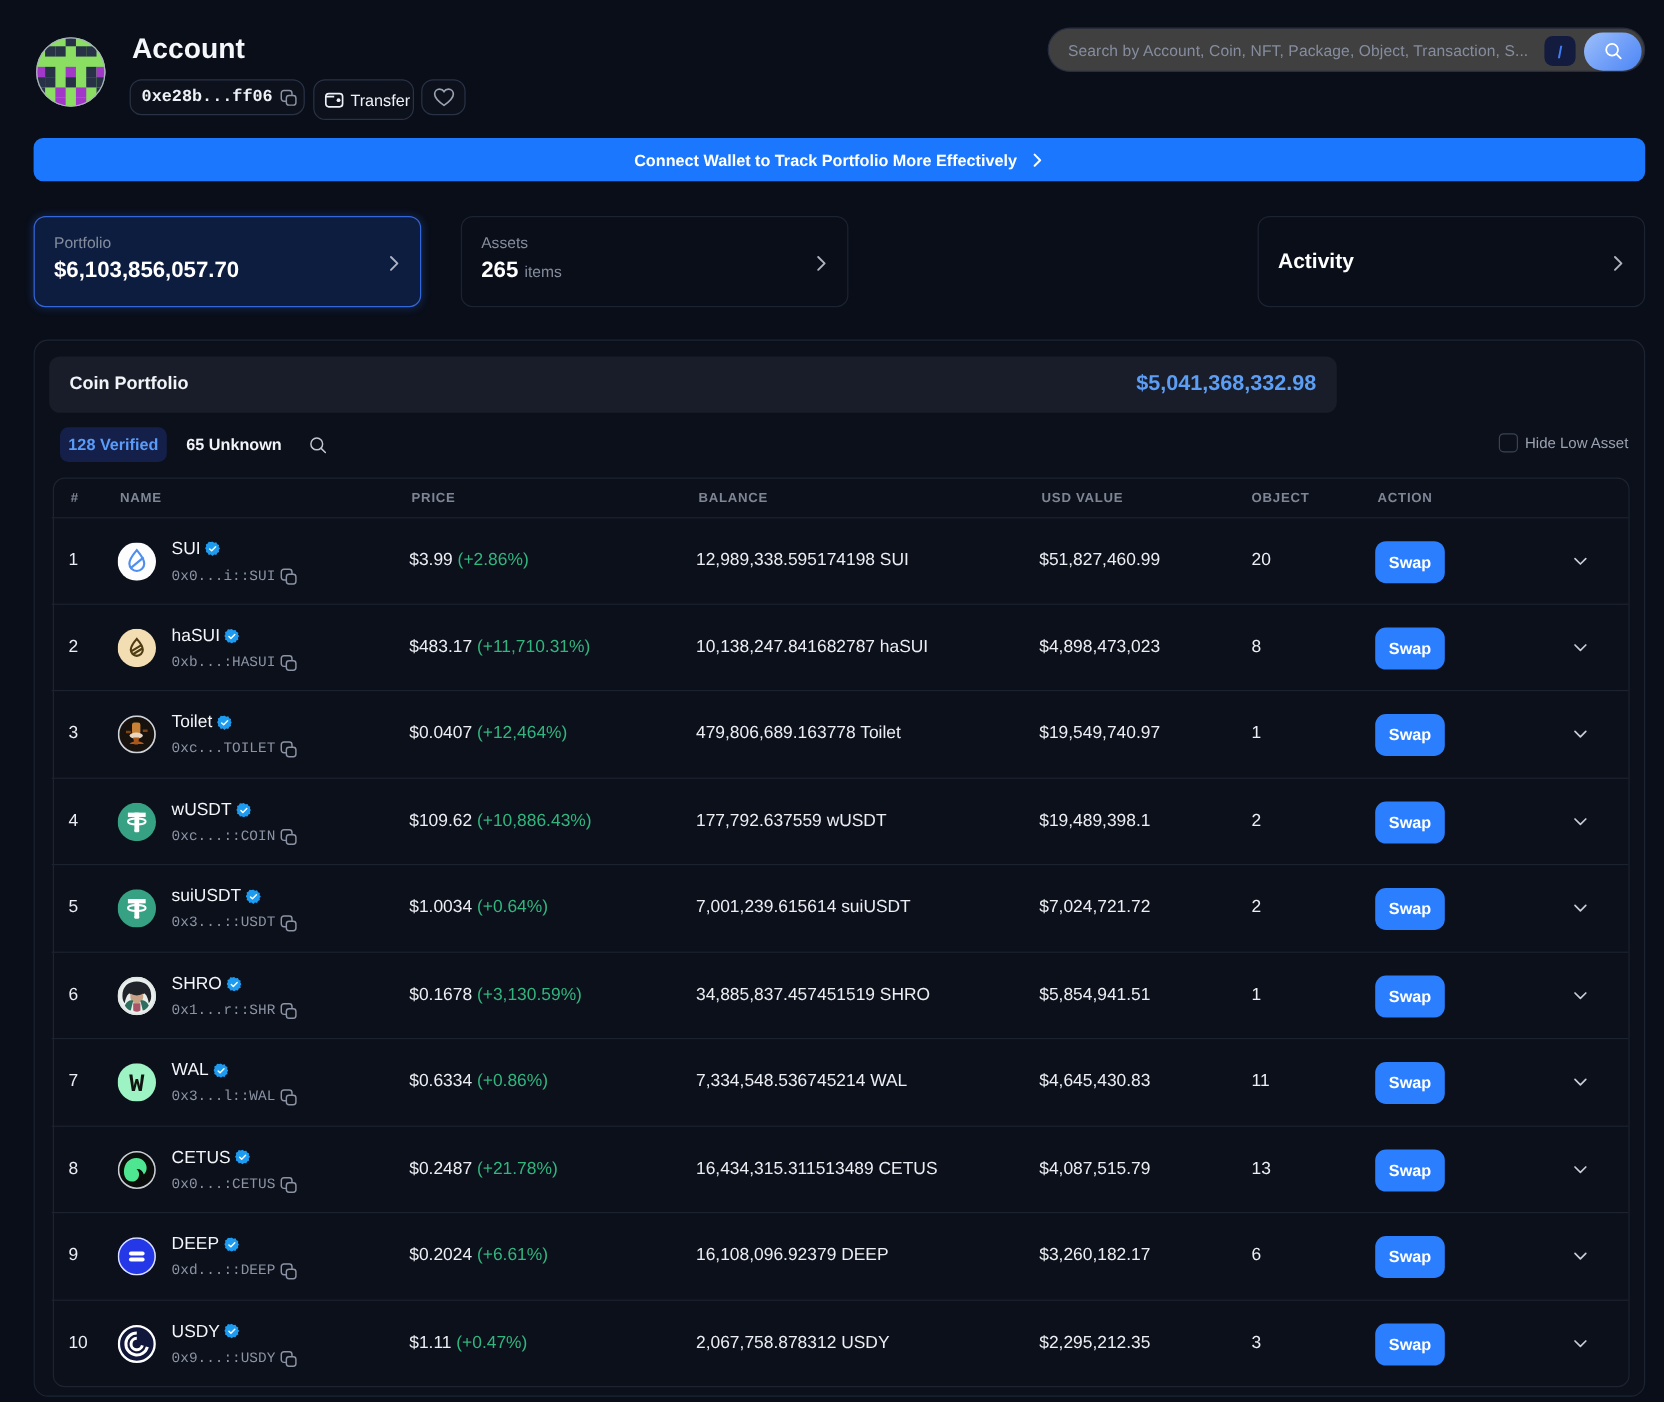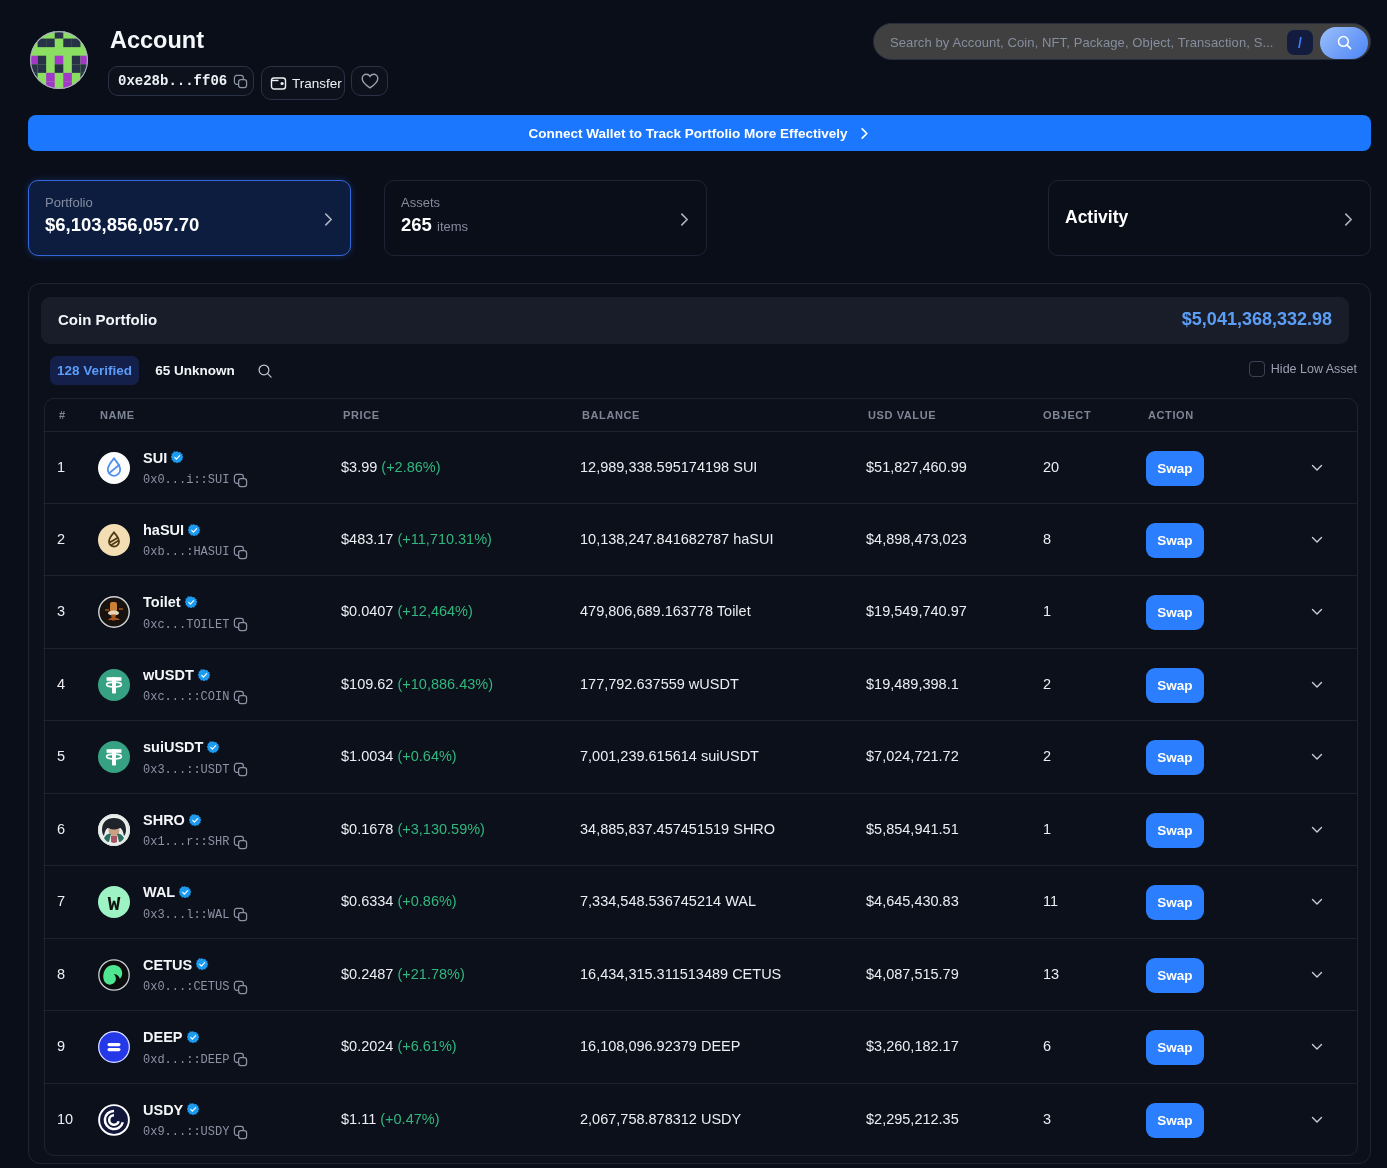"Coin Portfolio" #cp-bar { width: 1308px -> 1073px }
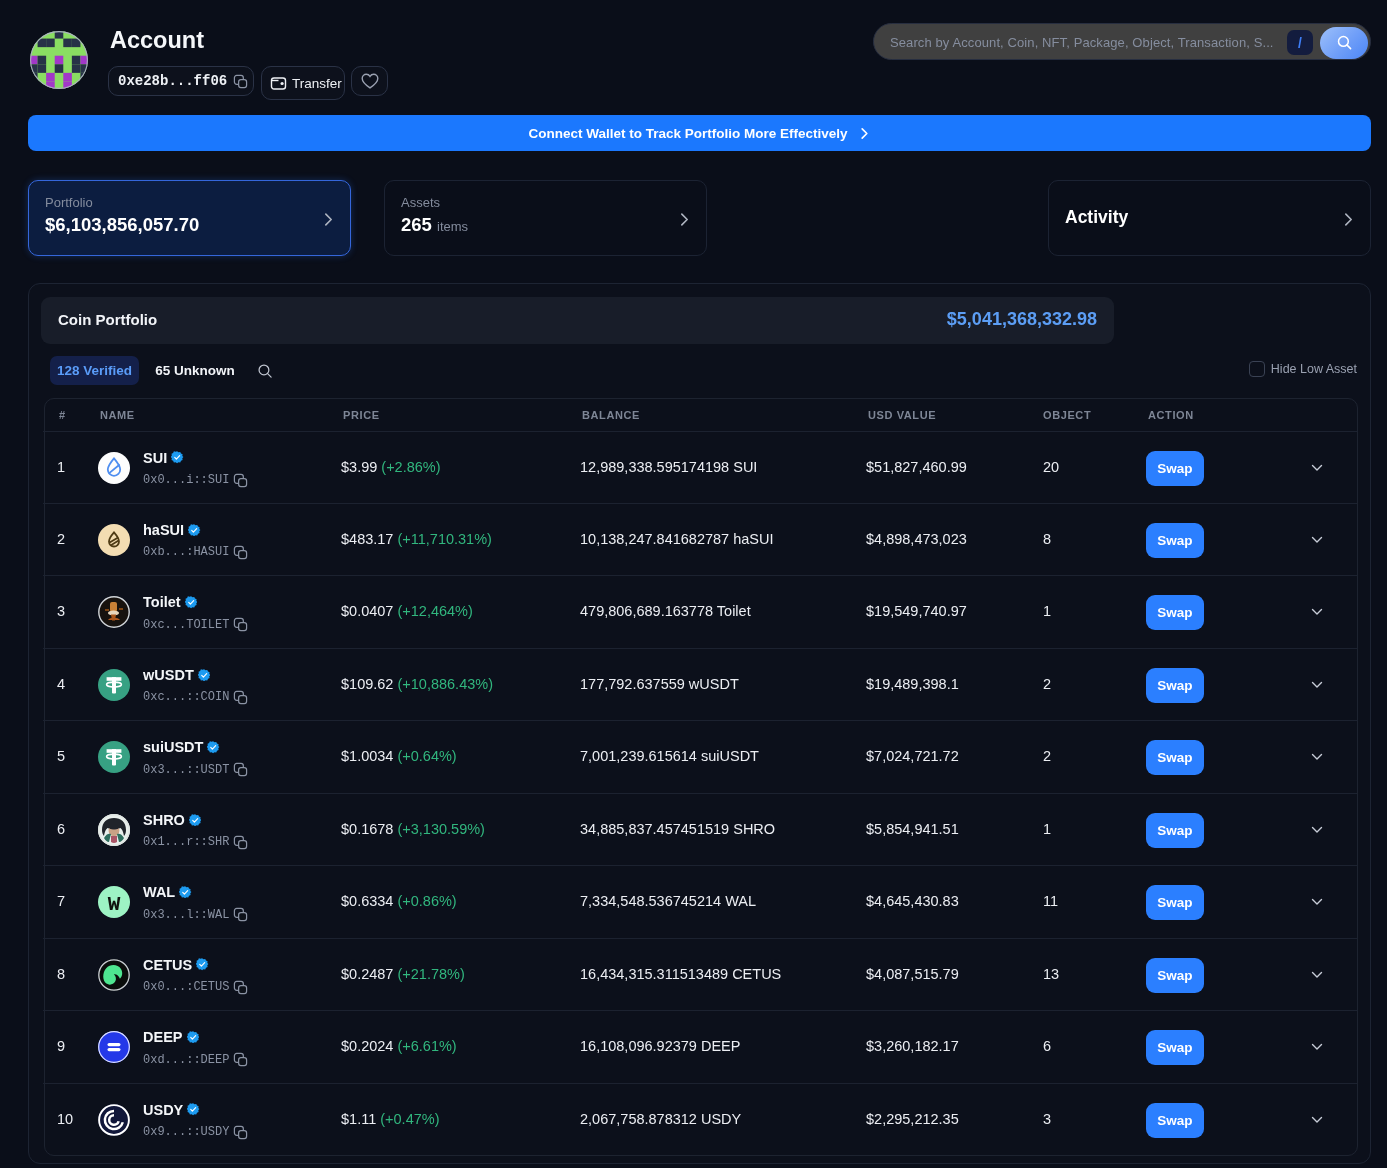"SUI" .c-name .nm { font-weight: bold -> normal }
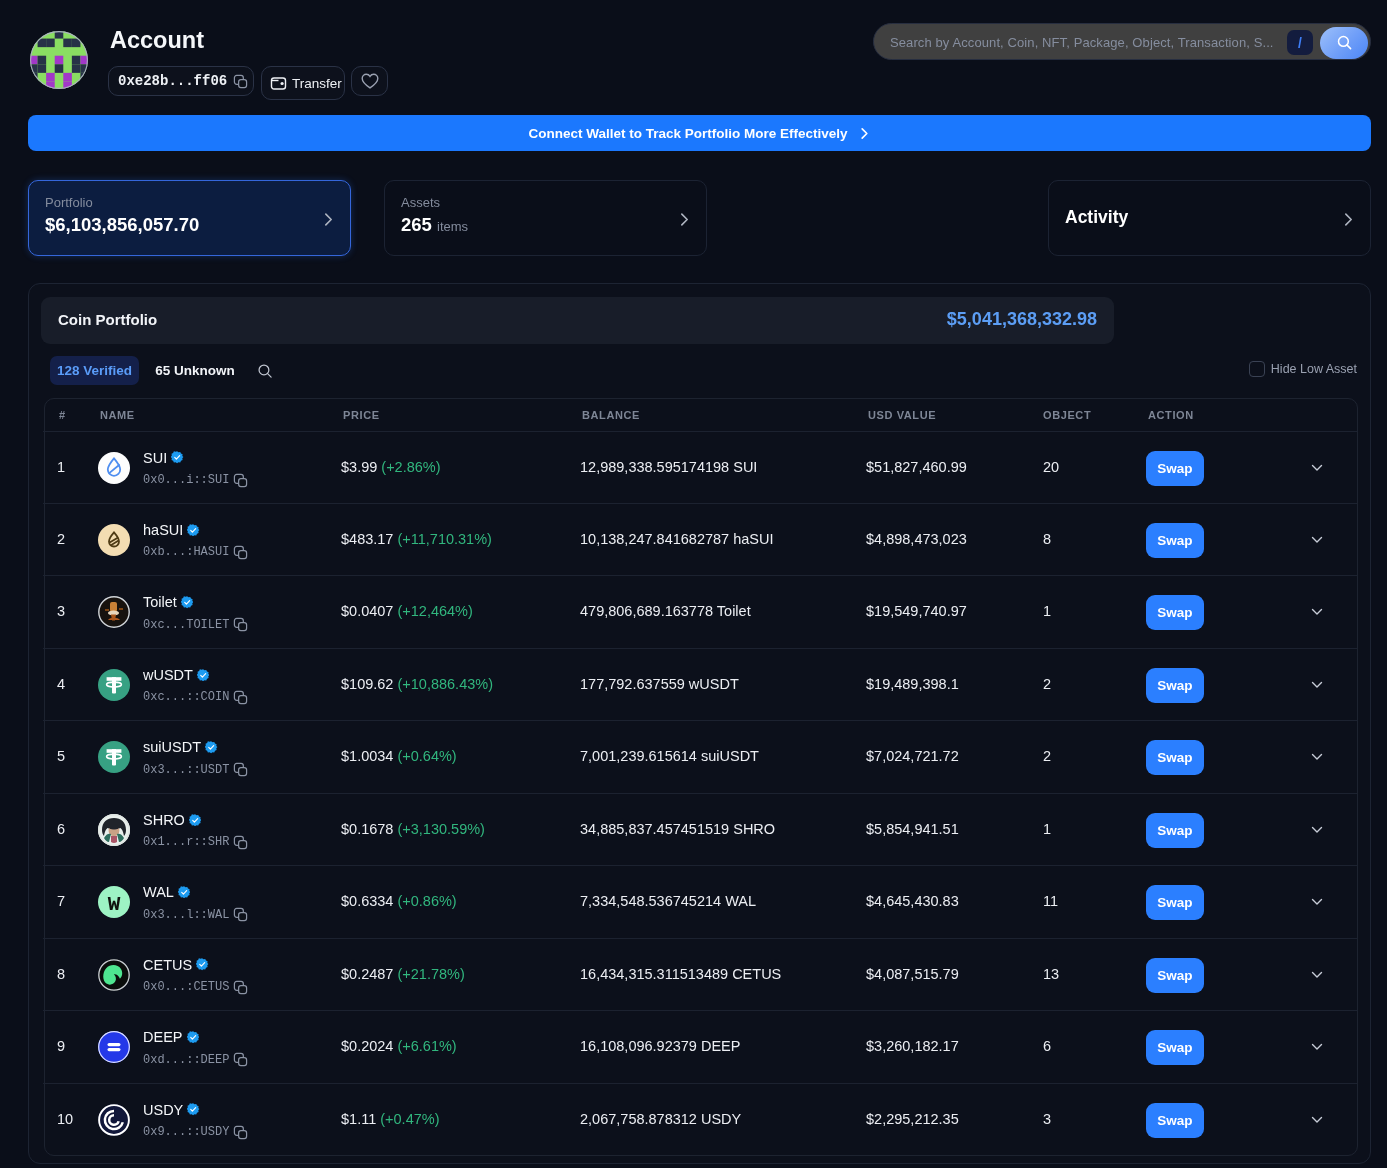"0x0...i::SUI" .c-name .ad { align-items: center -> flex-start }
